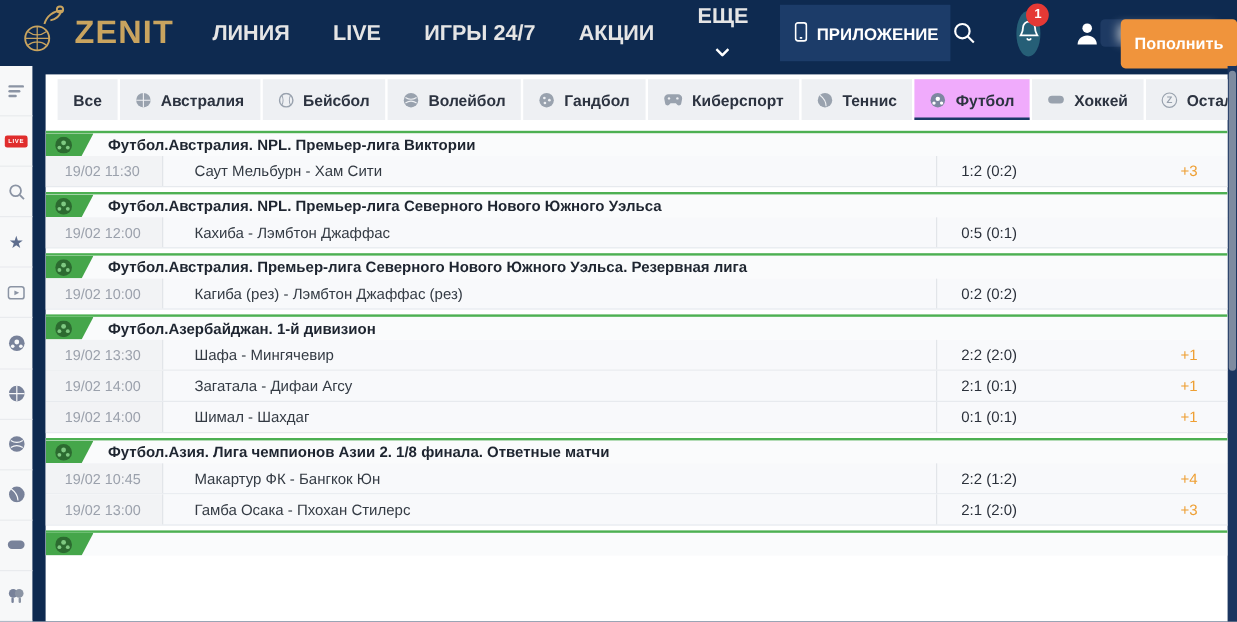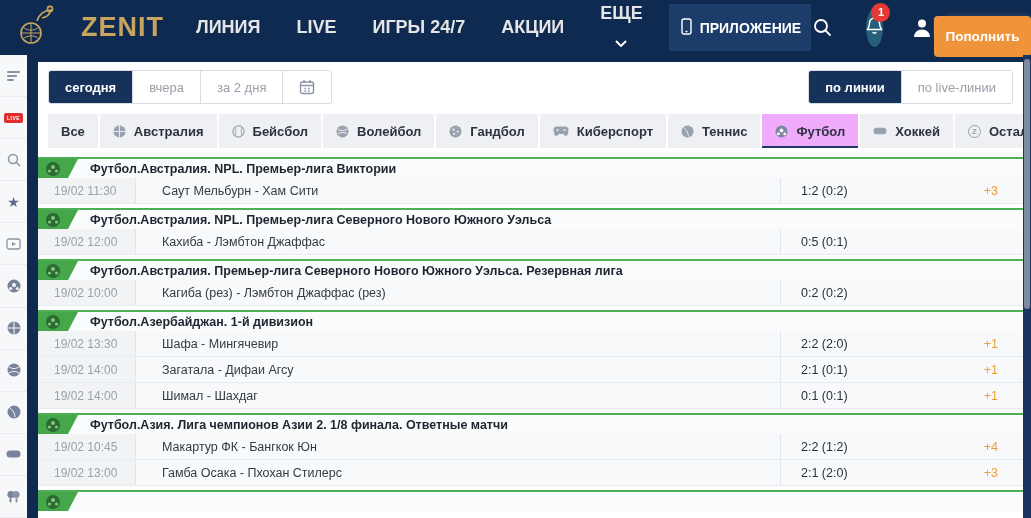"ZENIT" .brand { gap: 19px -> none }
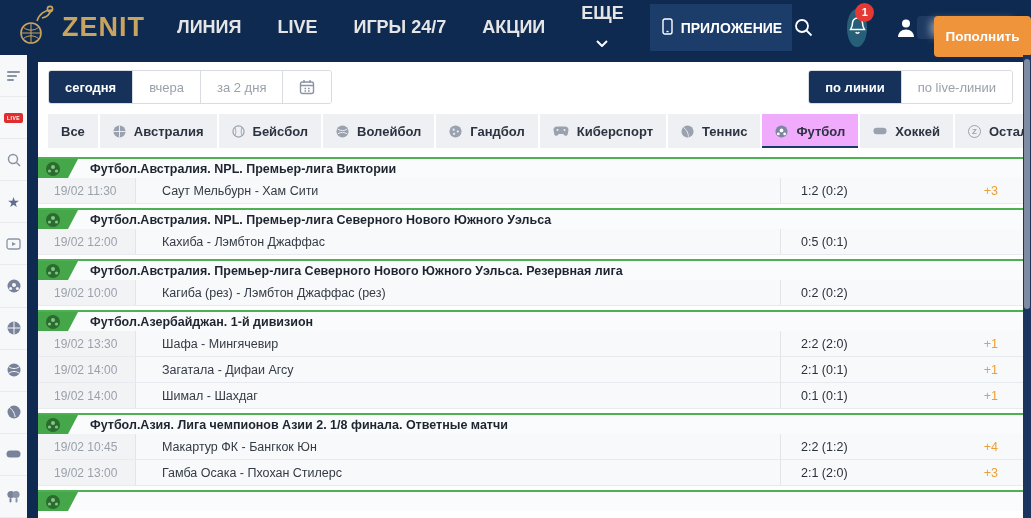"сегодня" div.filters-row { html: <div> <div> <div>сегодня</div> <div>вчера</div> <div>за 2 дня</div> <div> <svg> <rect></rect> <path></path> </svg> </div> </div> <div> <div>по линии</div> <div>по live-линии</div> </div> </div> -> none }
